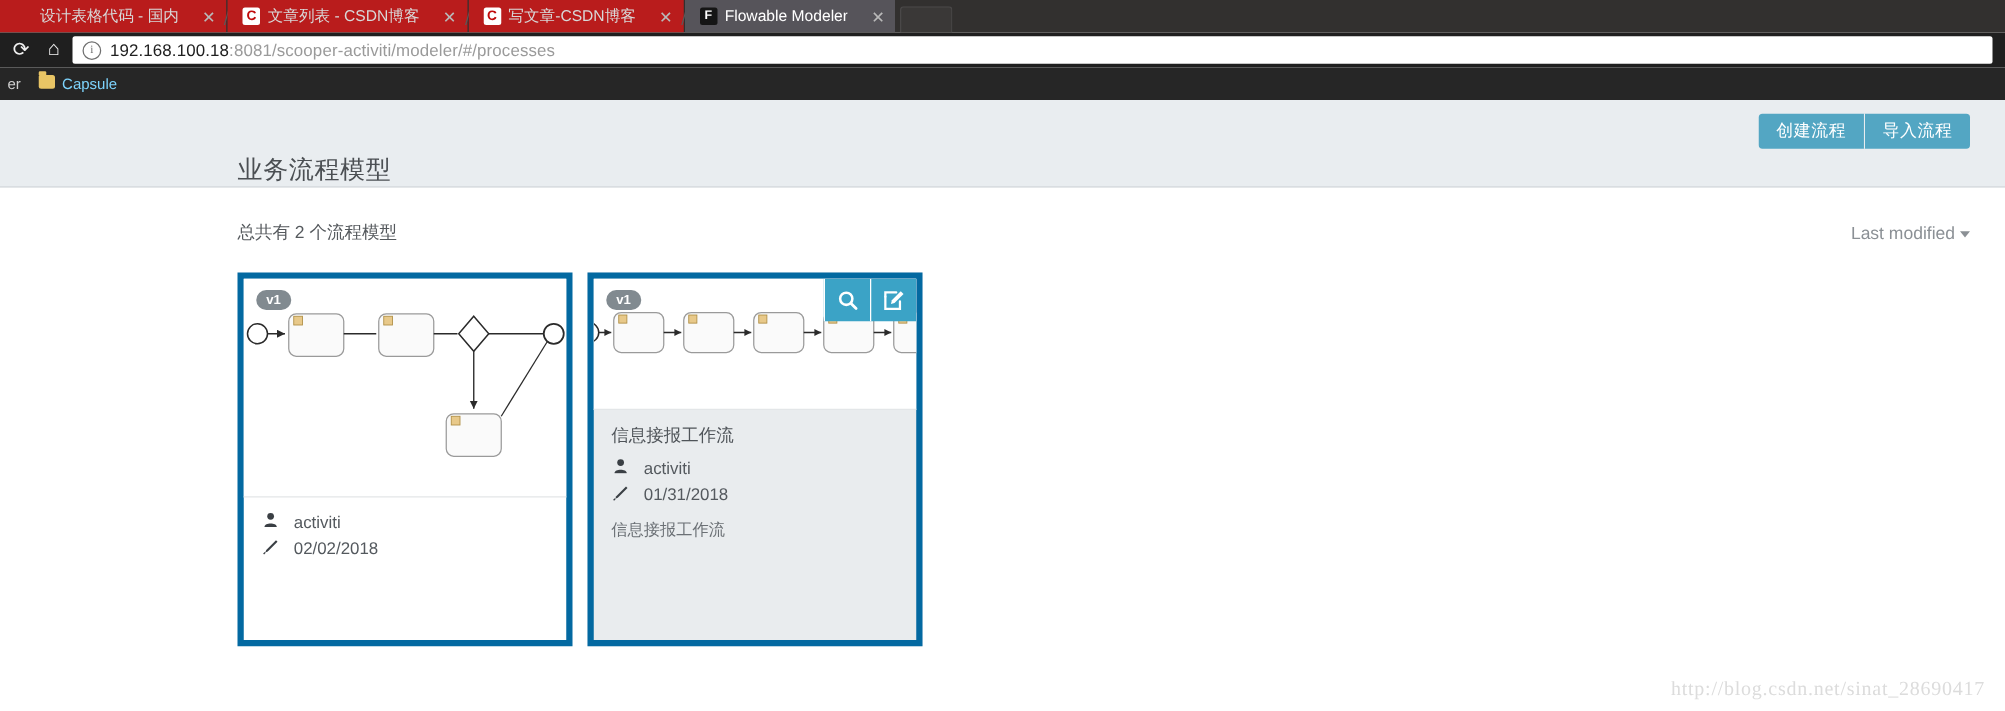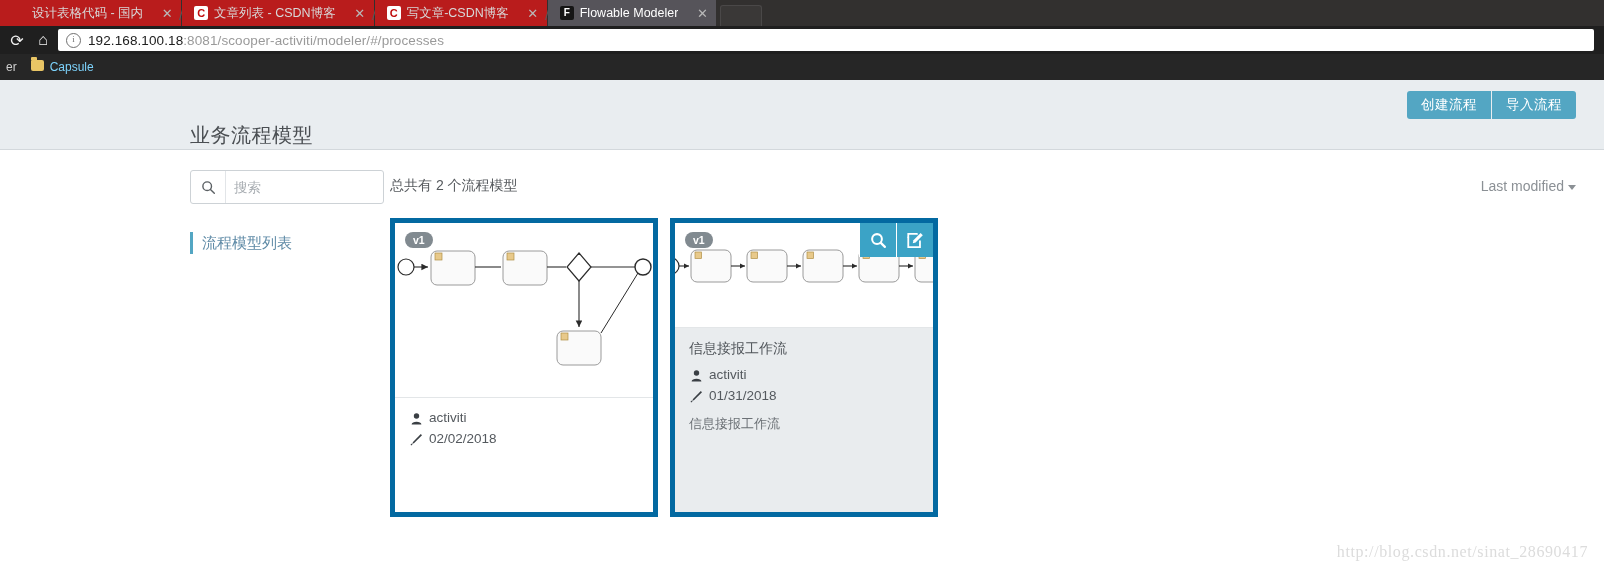"搜索" div.side-panel { html: <div> <div> <div> <svg> <circle></circle> <line></line> </svg> </div> <input> </div> <div> <div> <span>流程模型列表</span> </div> </div> </div> -> none }
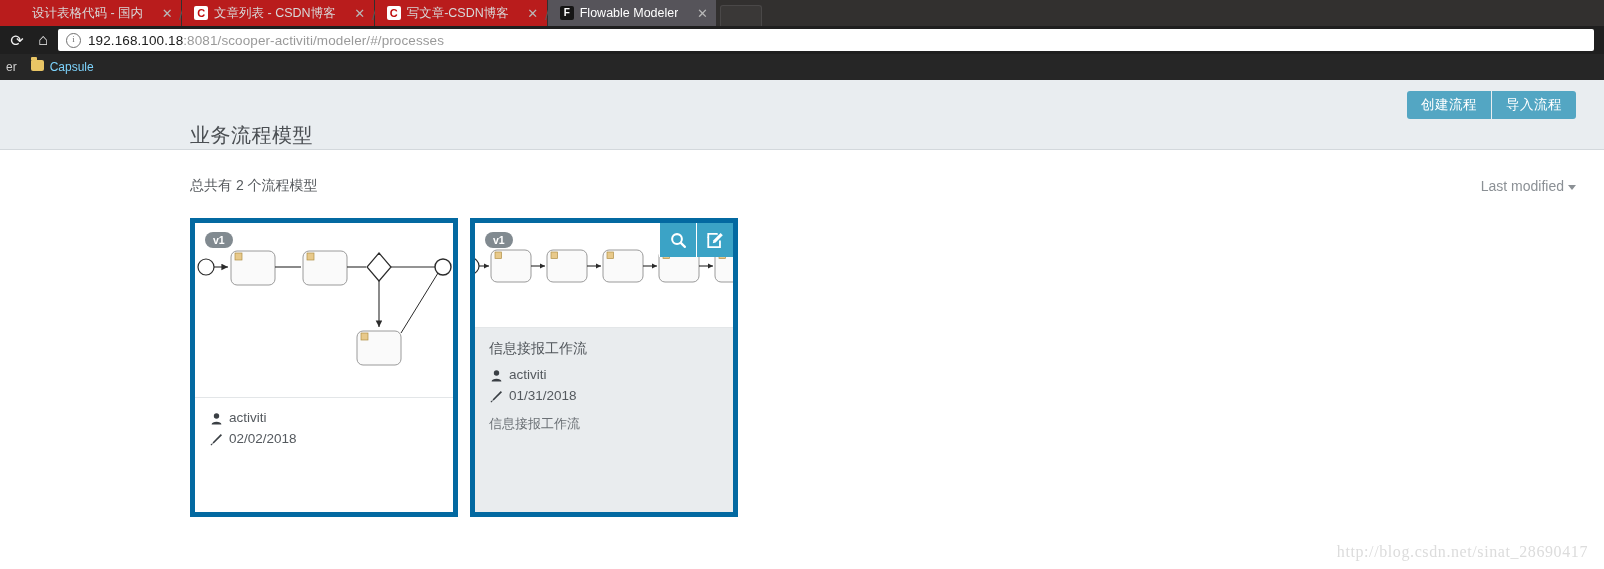"activiti" .meta-row { align-items: flex-end -> flex-start; gap: 6px -> 12px }
